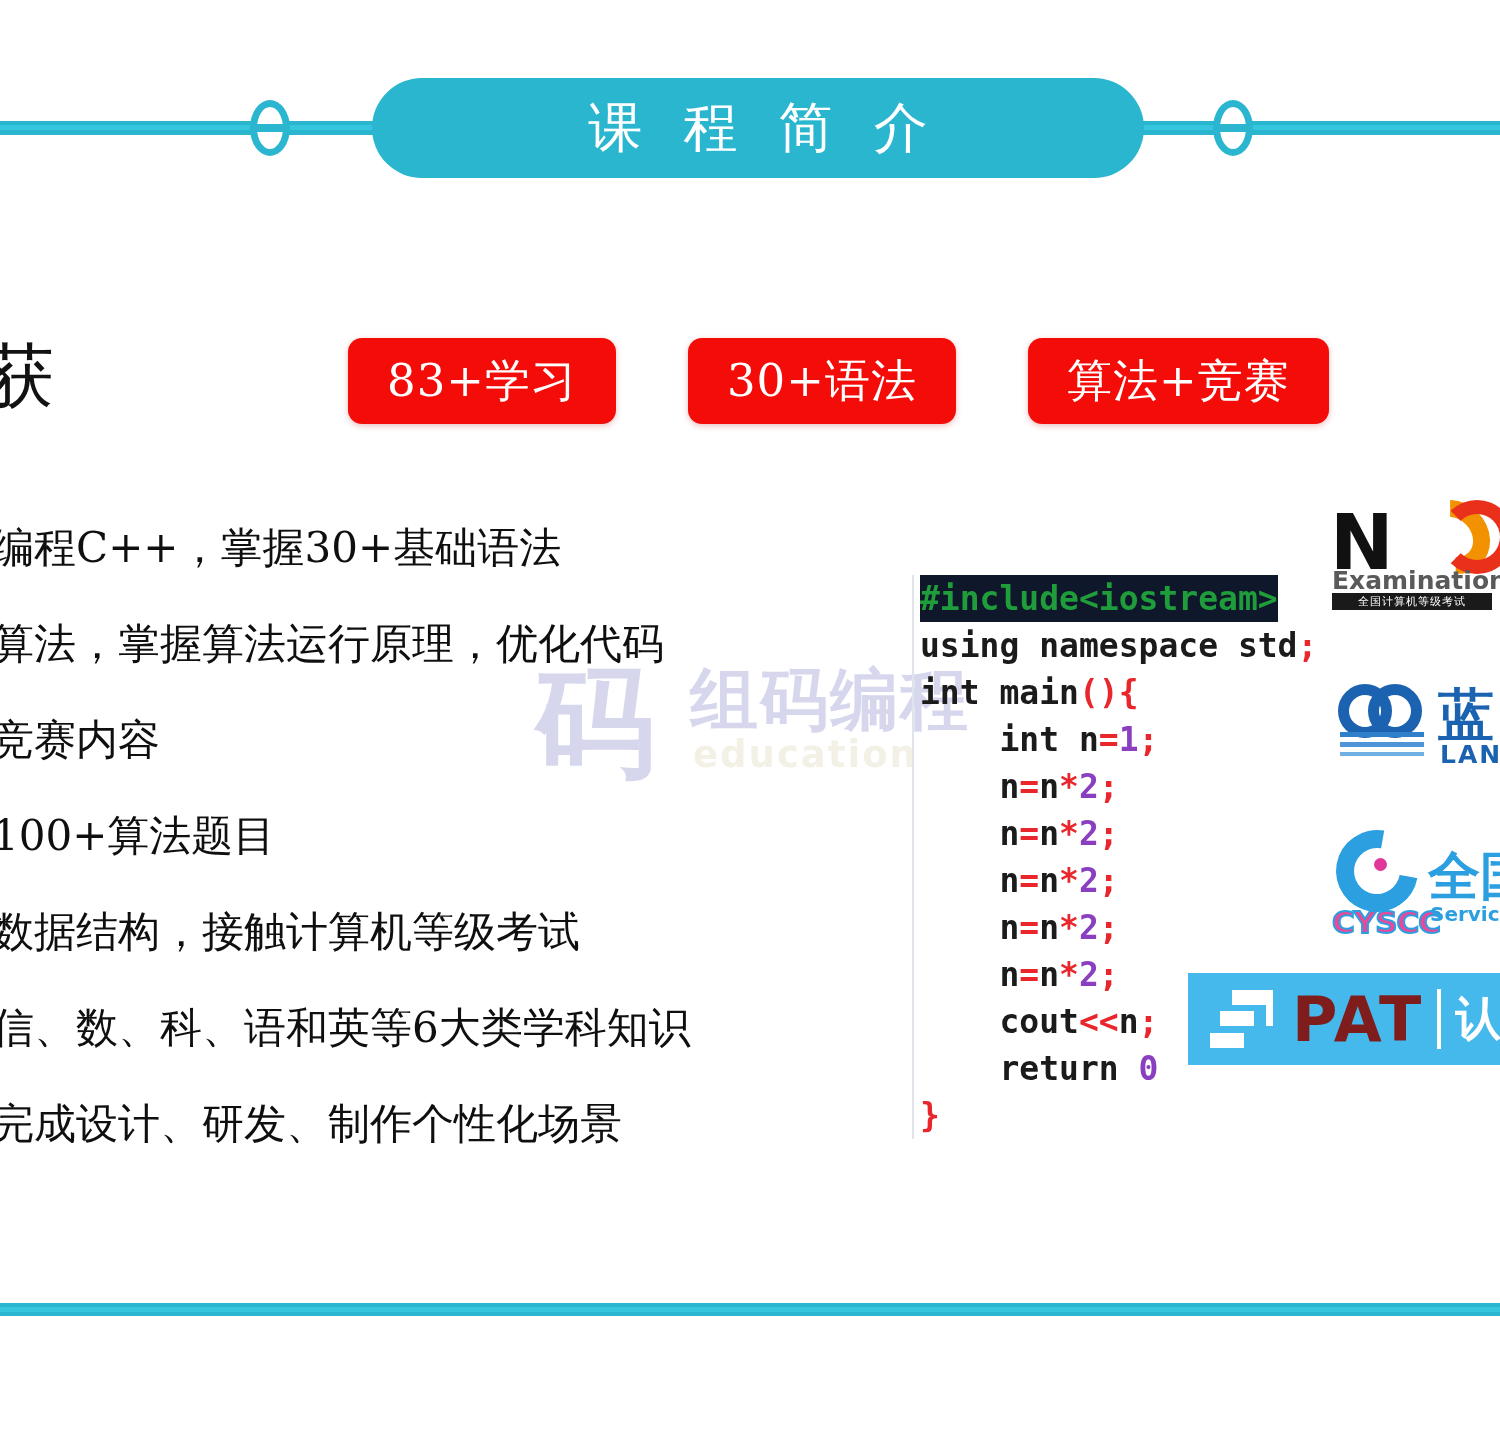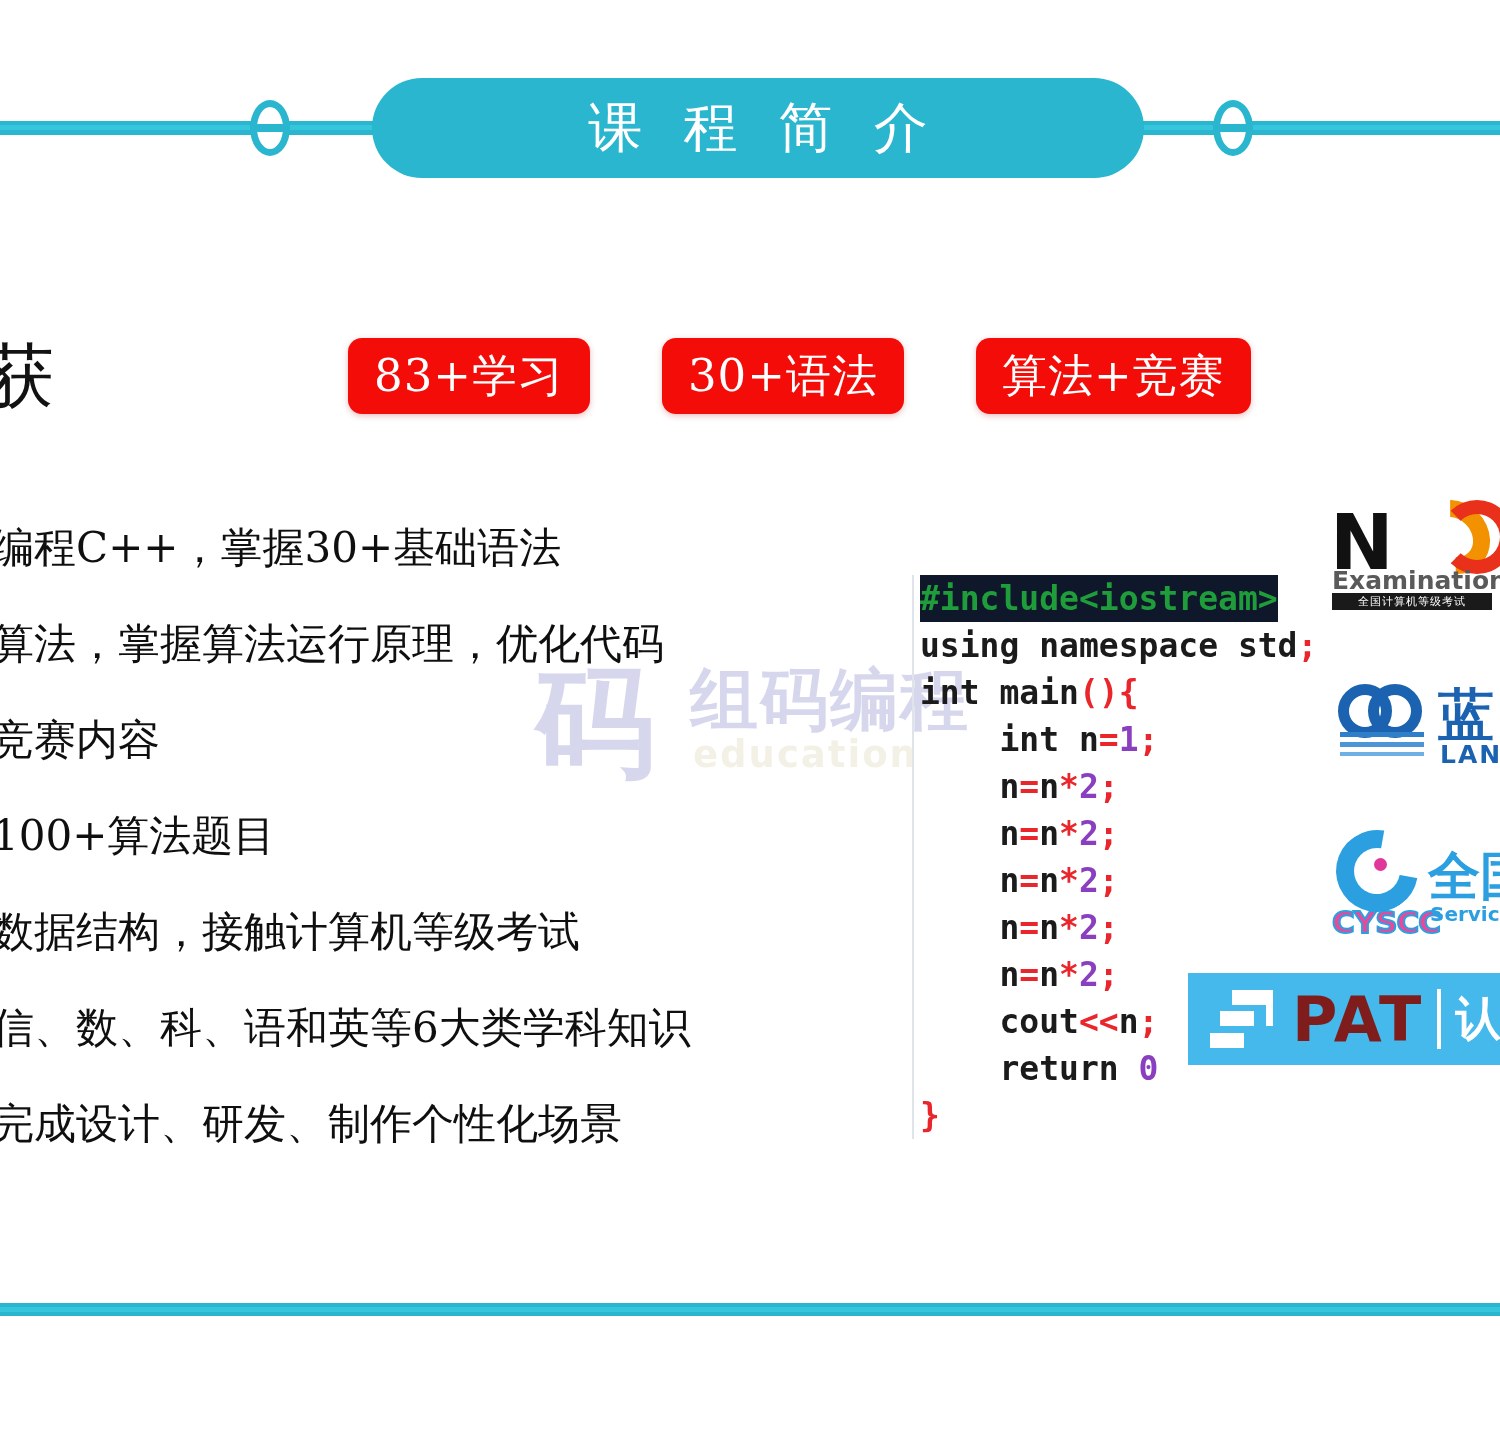"83+学习" .badge { height: 76px -> 86px; padding: 0 26px -> 0 39px }
